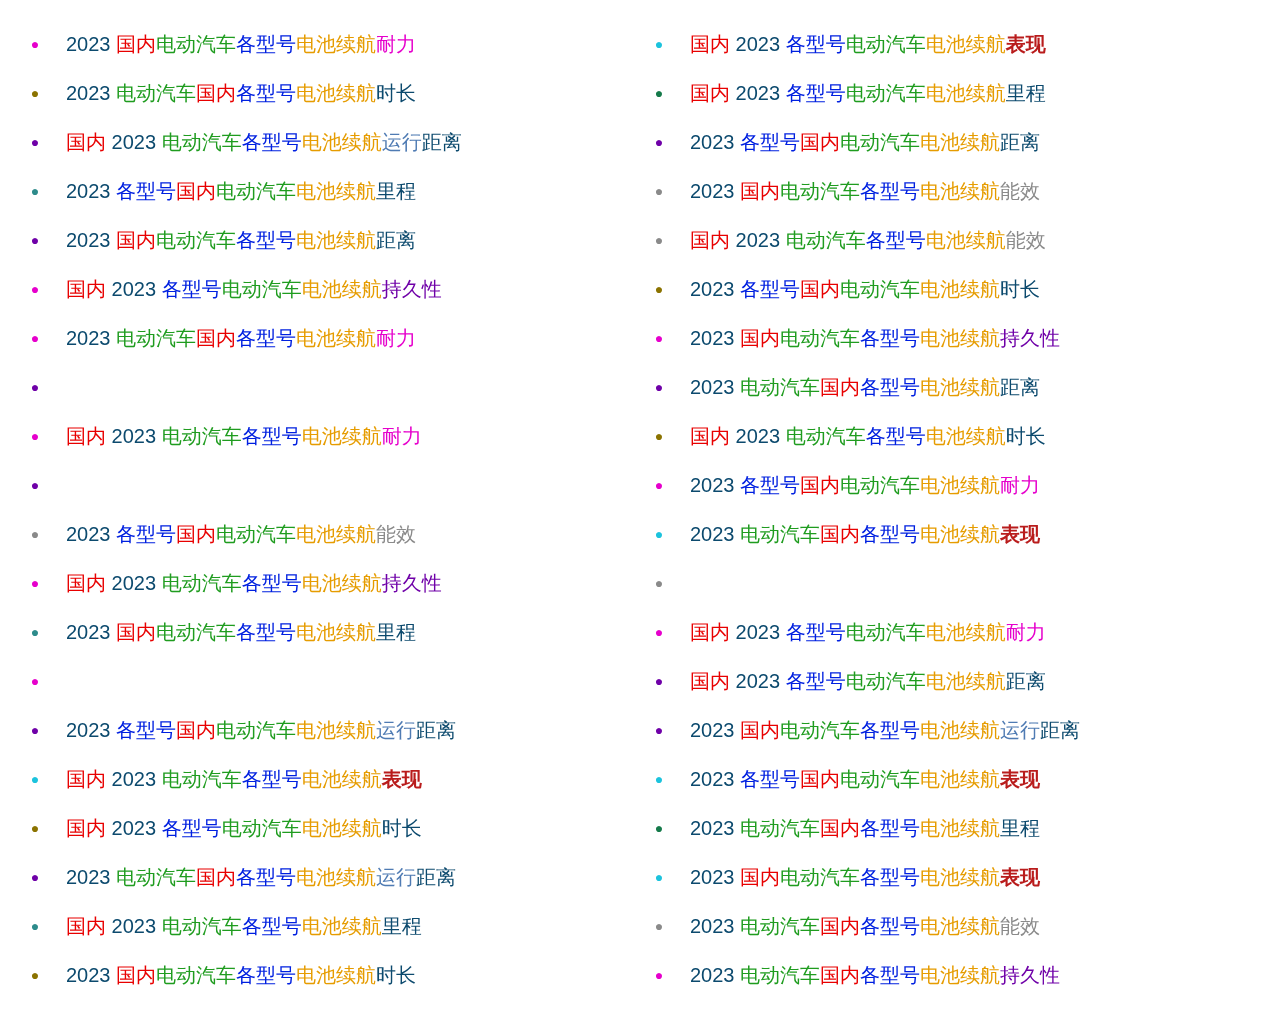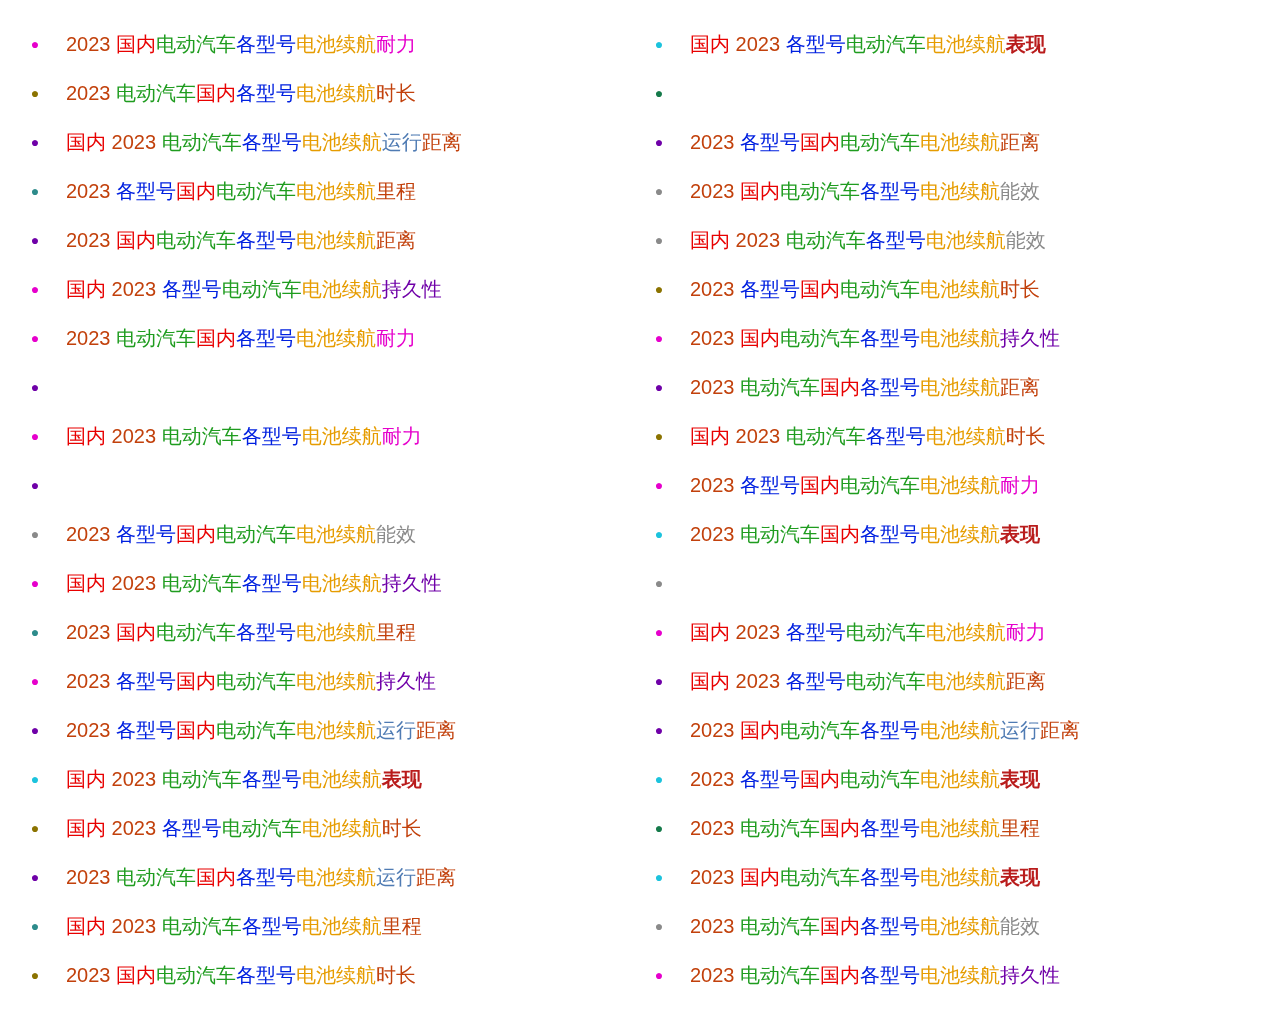"2023" .black { color: #c2410c -> #0c4a6e }
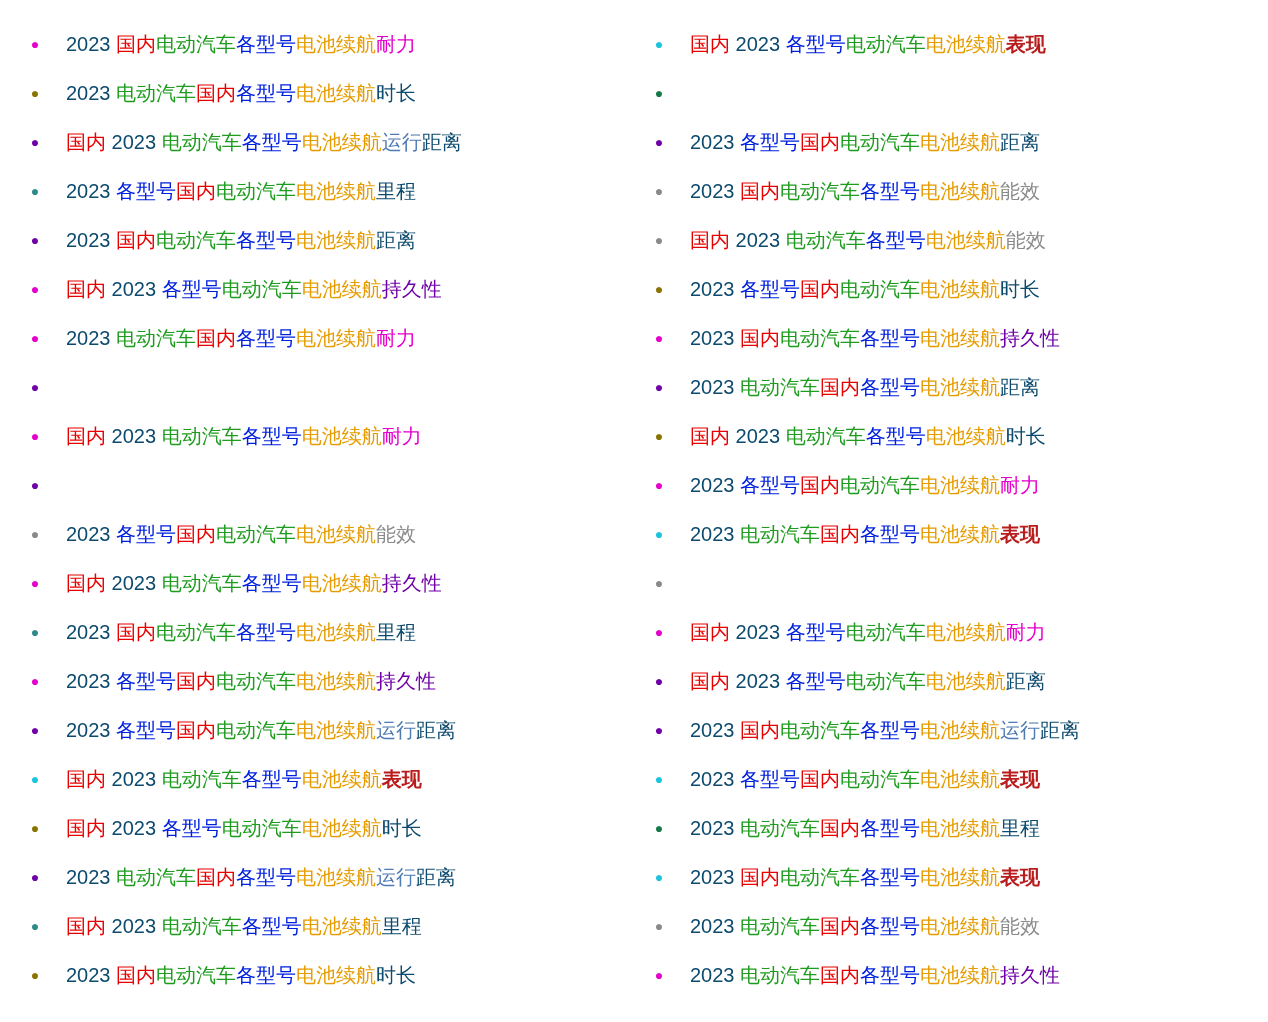"国内 2023 各型号电动汽车电池续航里程" span.txt { html: none -> <span><span>国内 </span><span>2023 </span><span>各型号</span><span>电动汽车</span><span>电池续航</span><span>里程</span></span> }
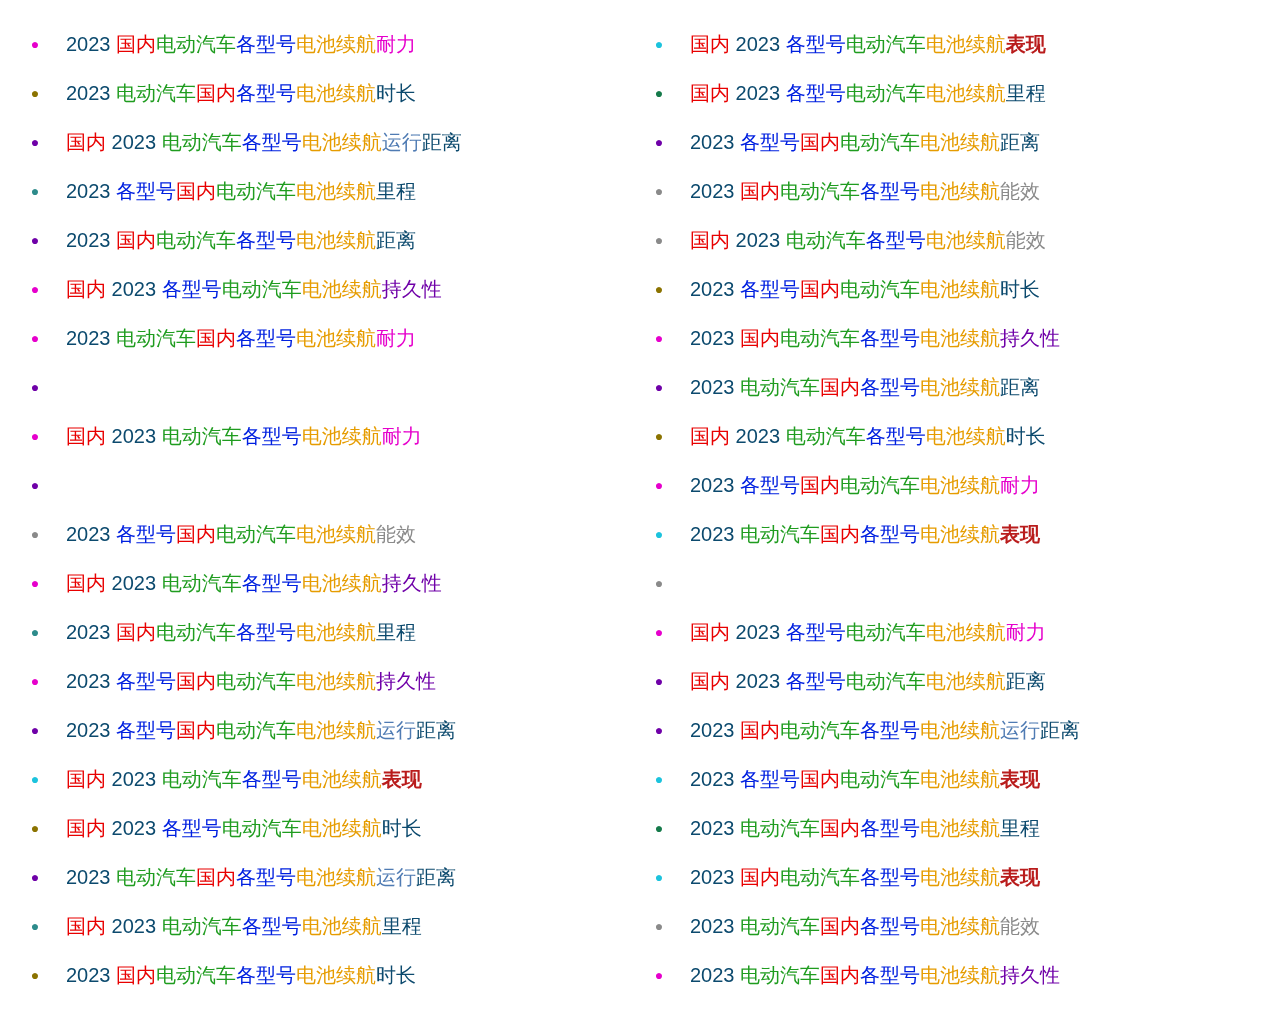"2023 各型号国内电动汽车电池续航持久性" span.txt { html: <span><span>2023 </span><span>各型号</span><span>国内</span><span>电动汽车</span><span>电池续航</span><span>持久性</span></span> -> none }
